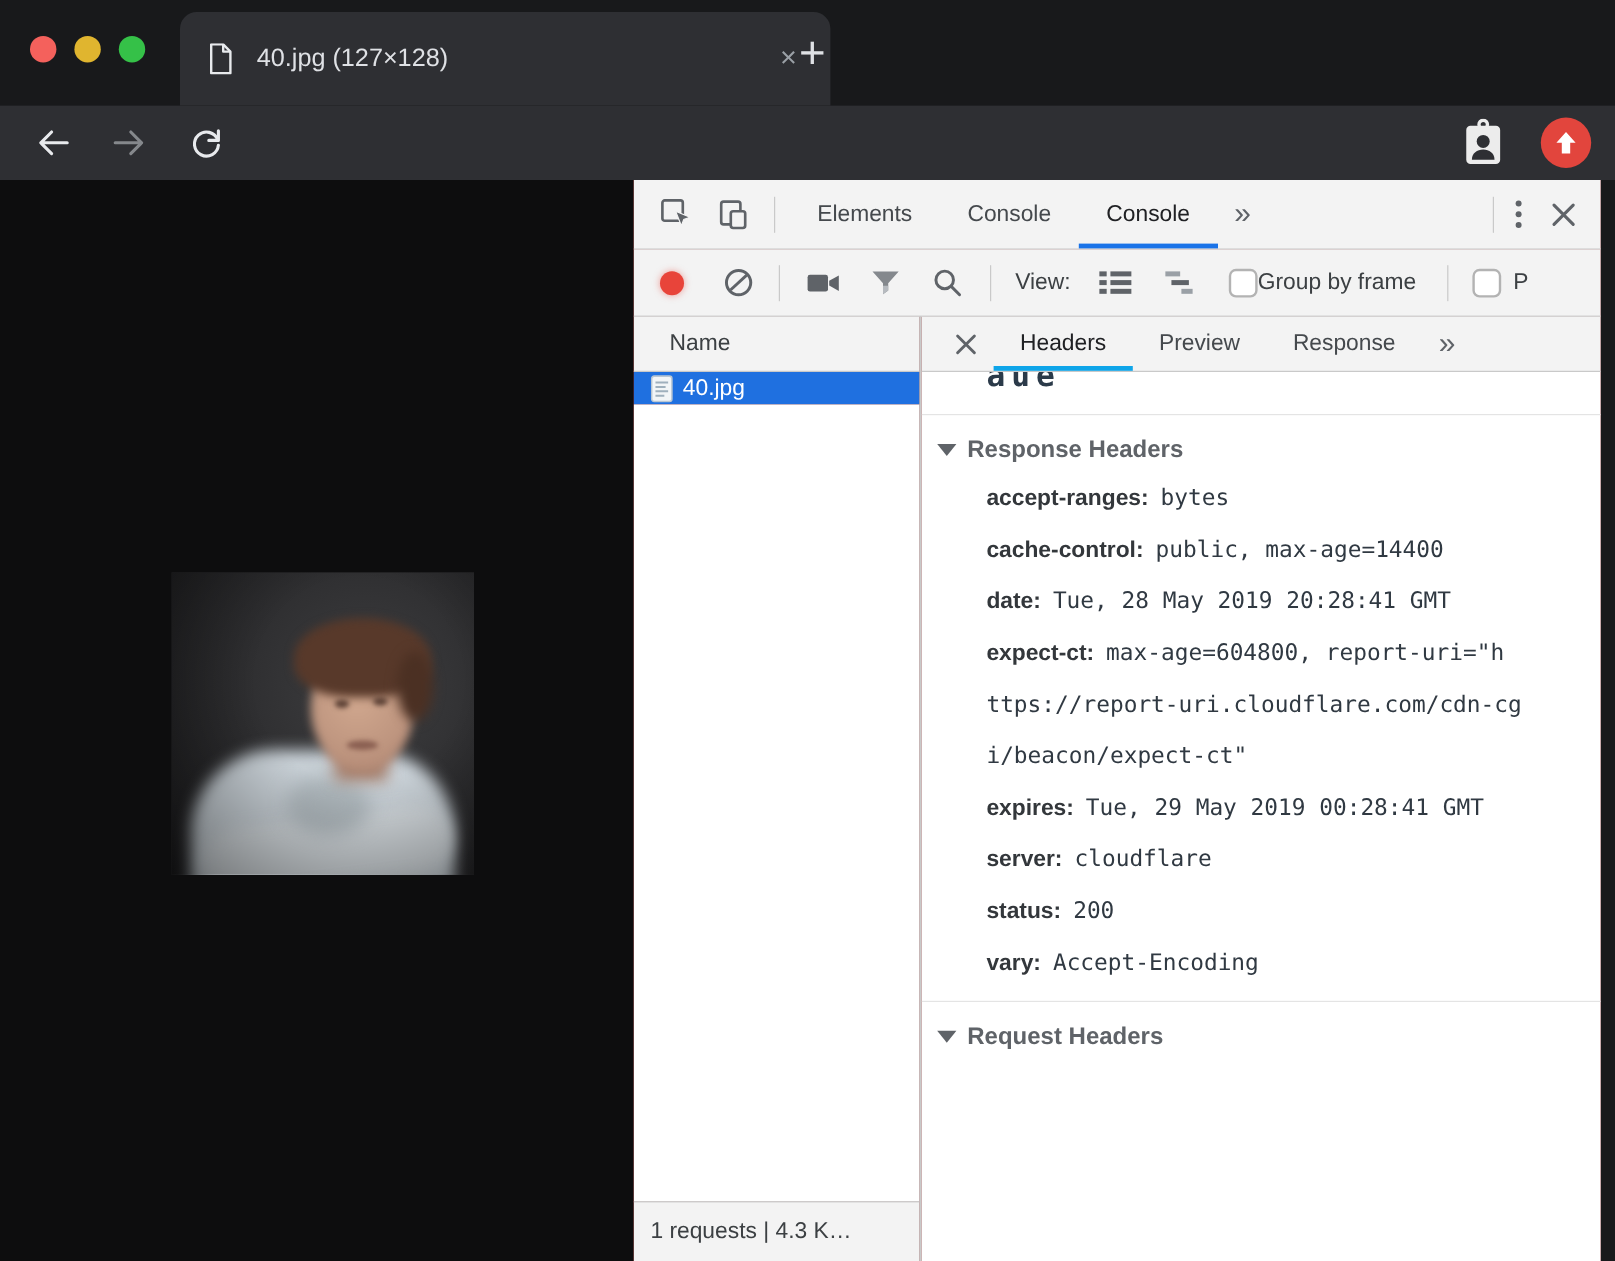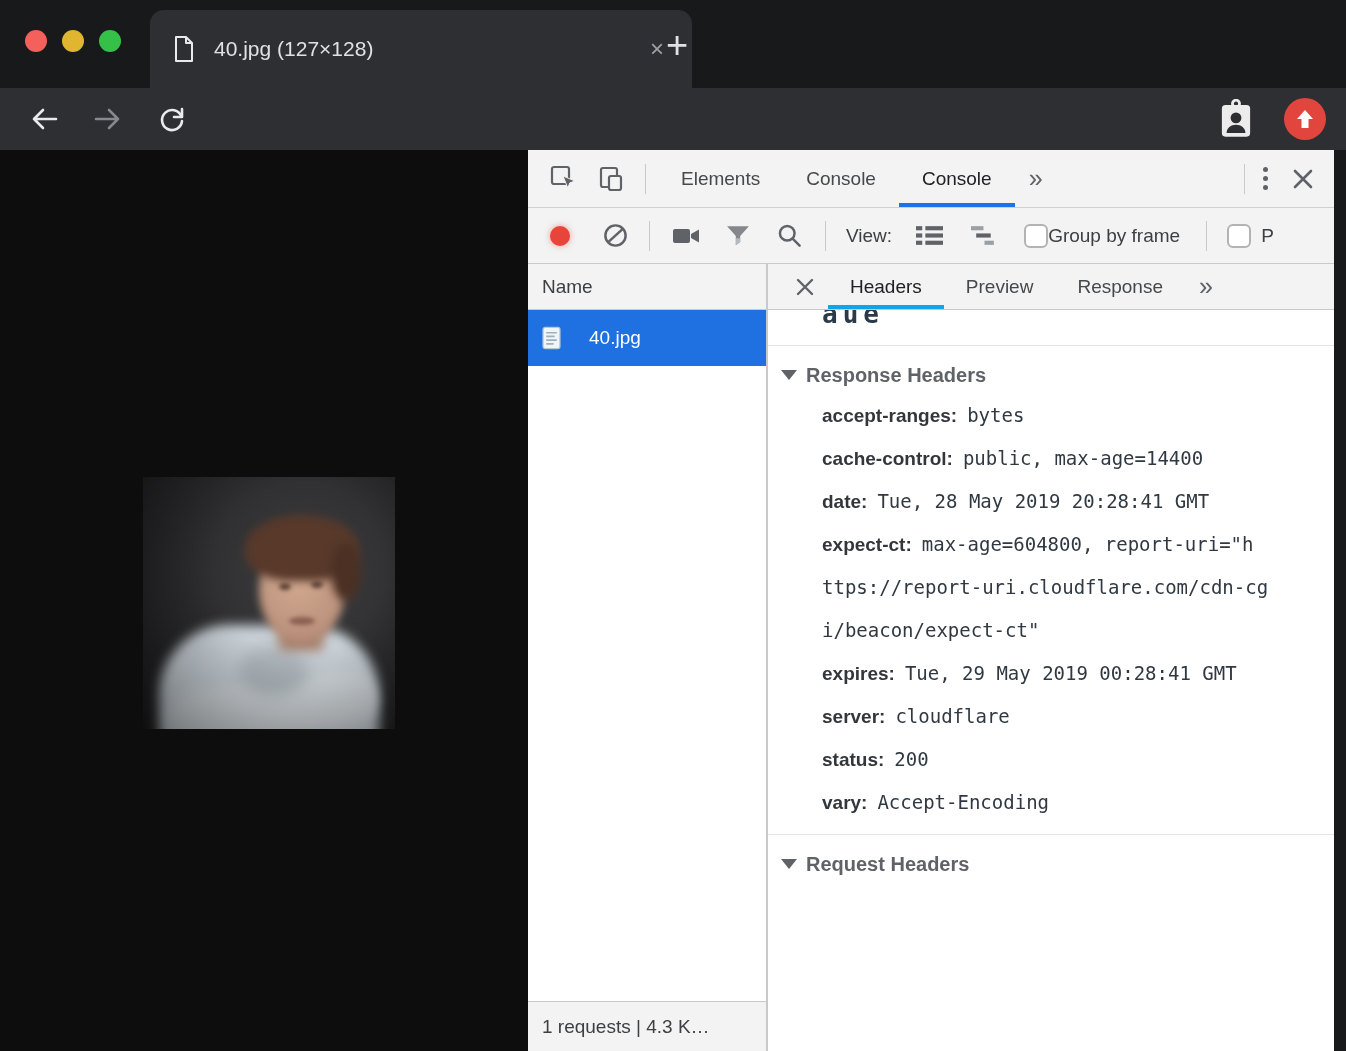"Name" .col-header { padding-left: 14px -> 30px }
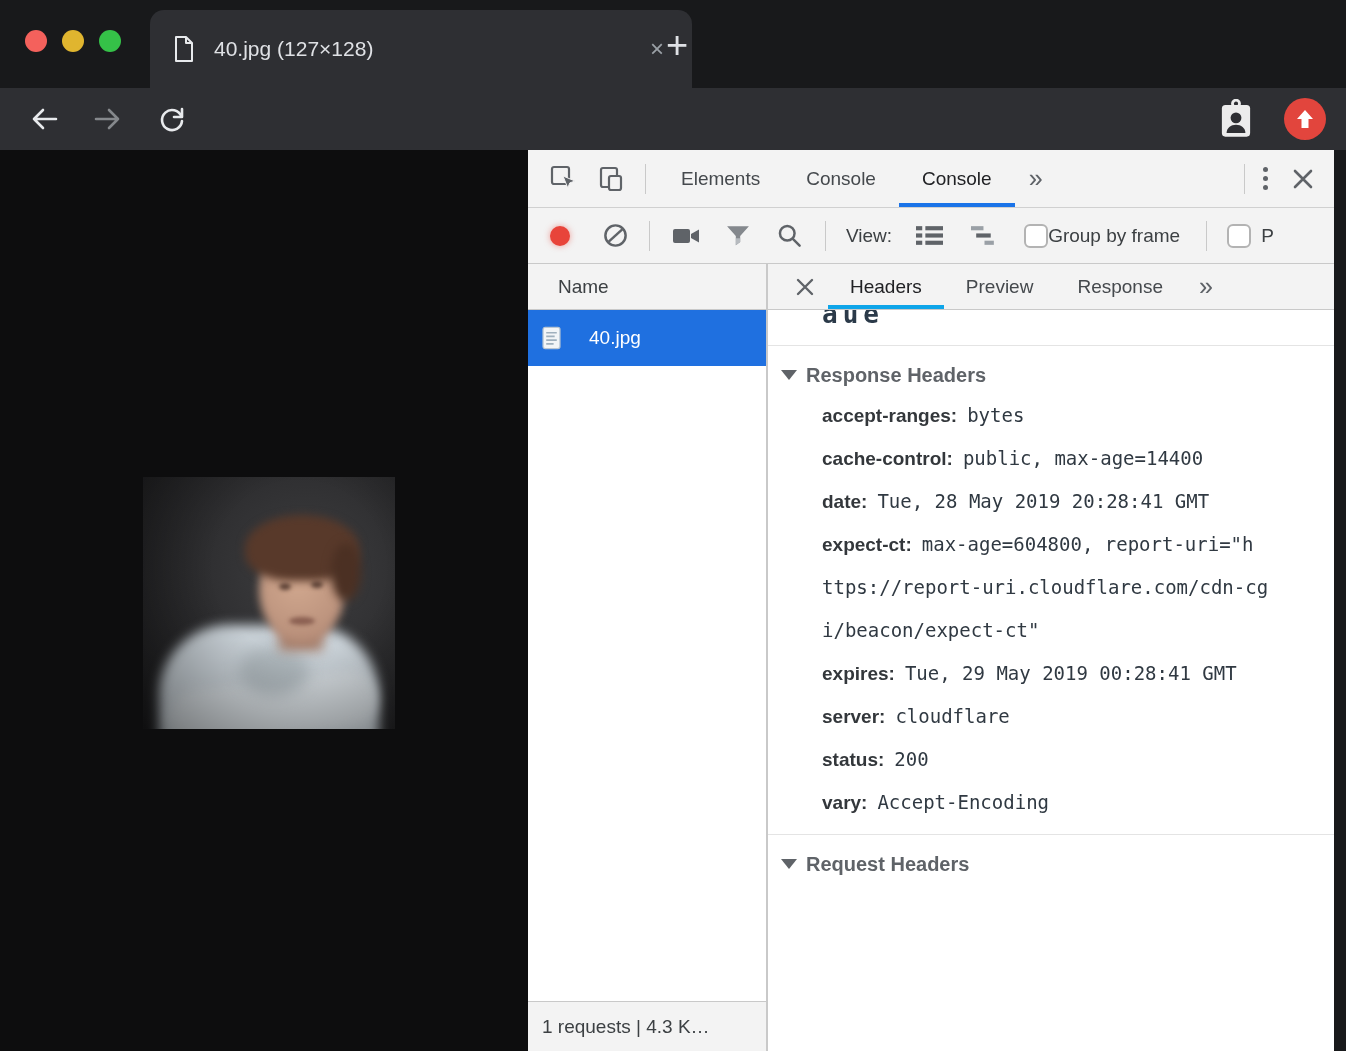"40.jpg" .req-row { gap: 28px -> 8px; height: 56px -> 27px }
